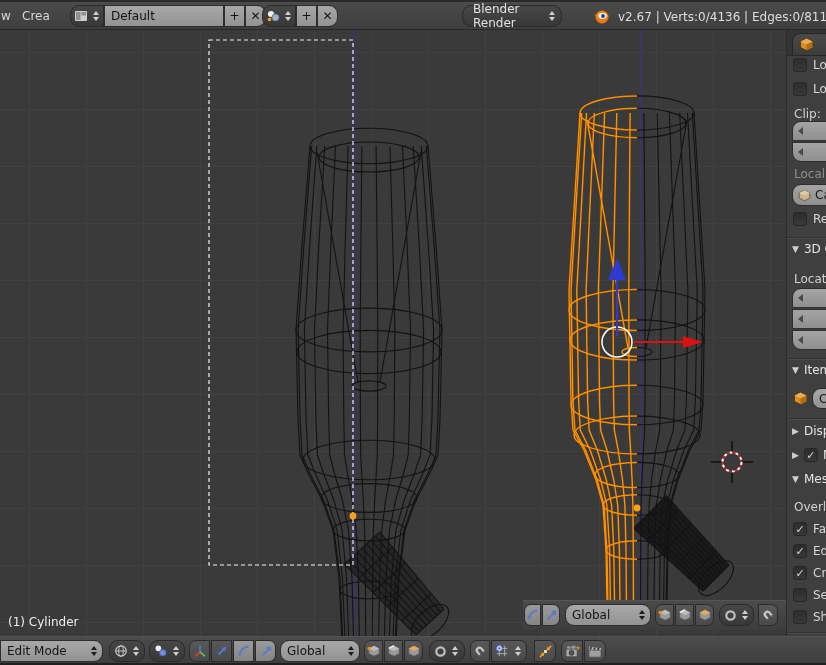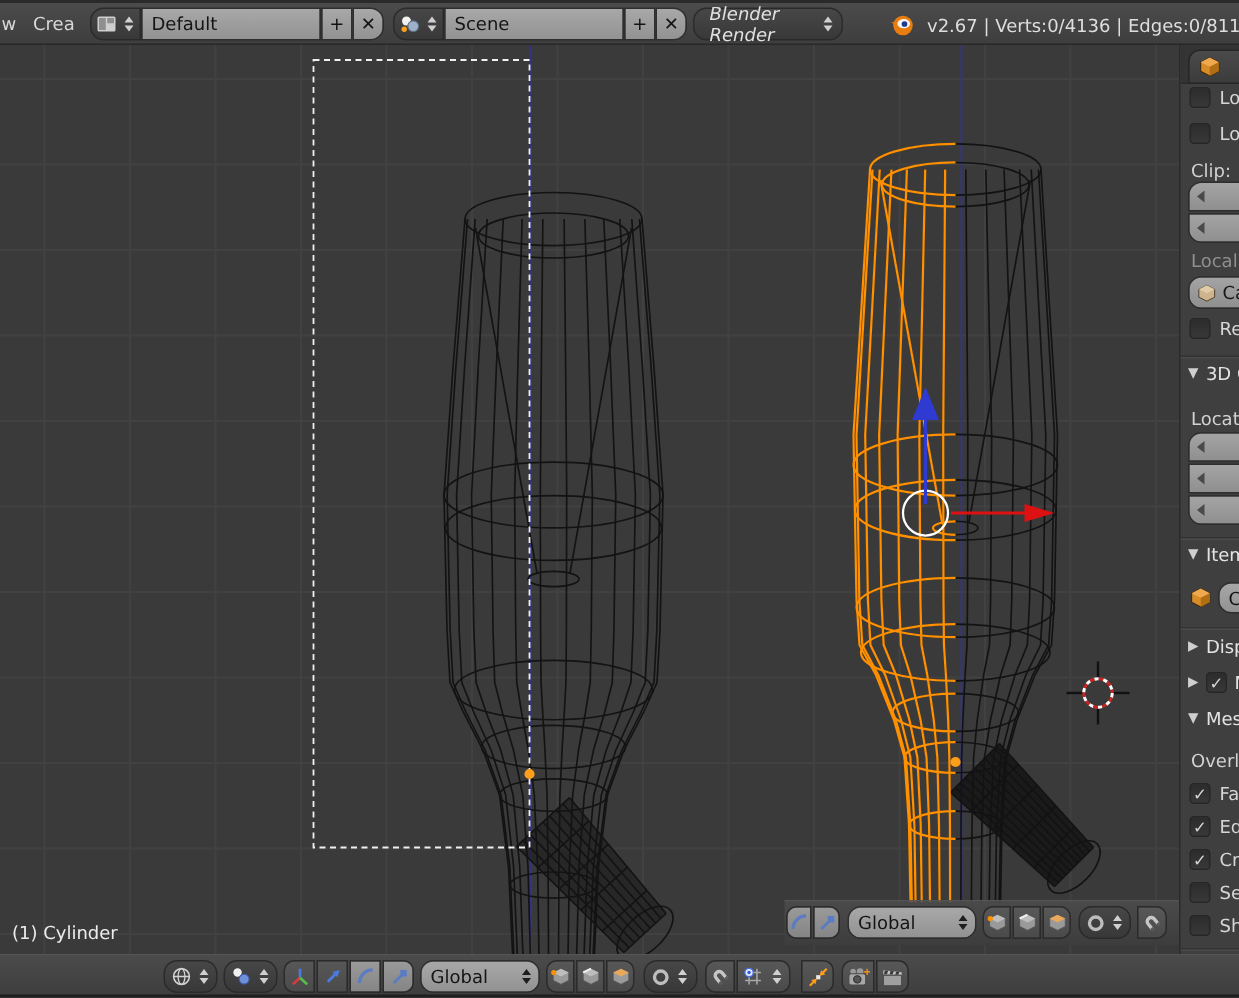"Default" div.abs { left: 60px -> 70px }
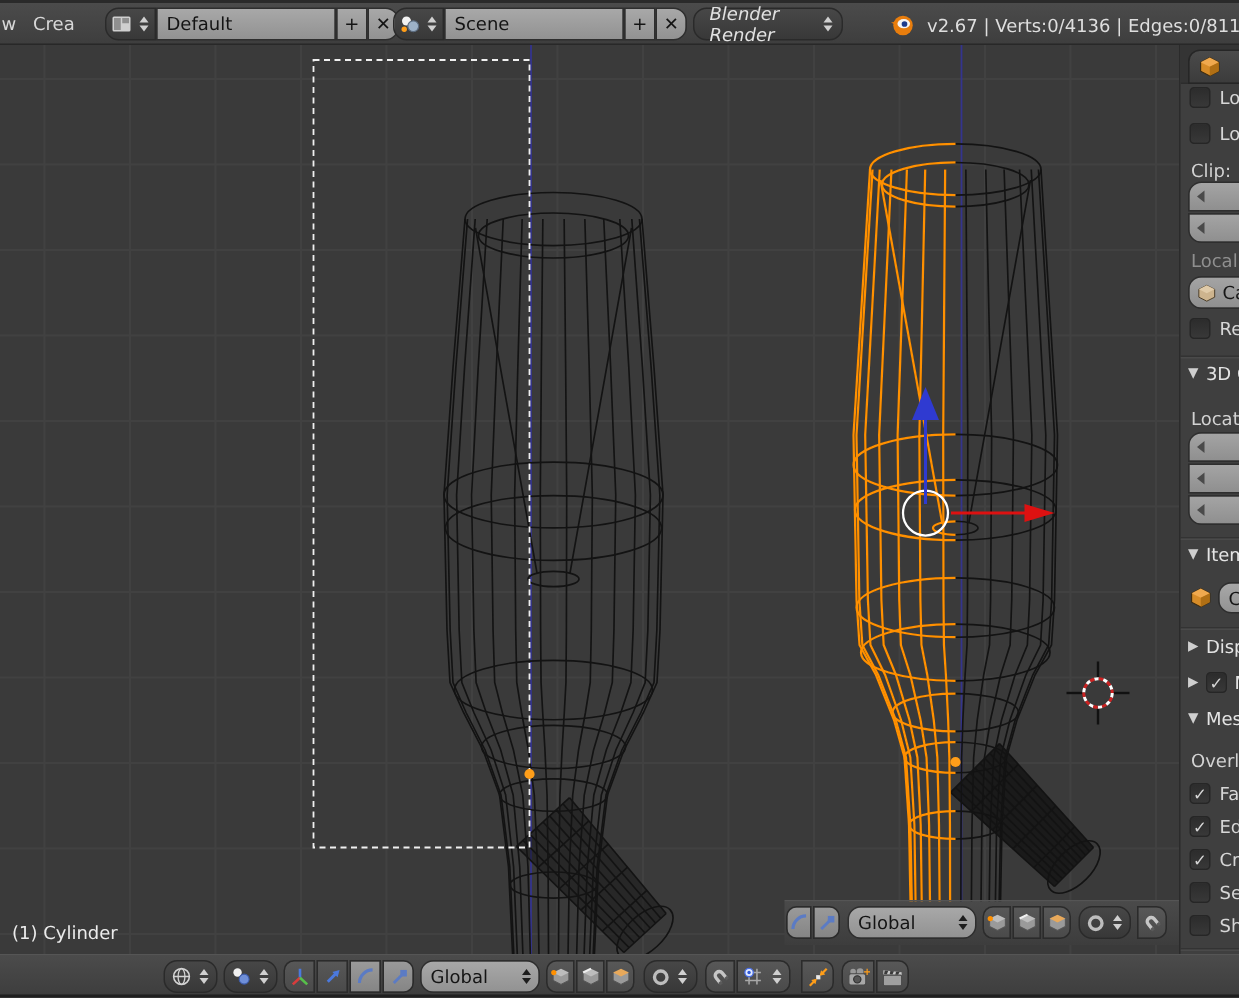"Scene" div.field { html: <div> <span>Scene</span> </div> -> none }
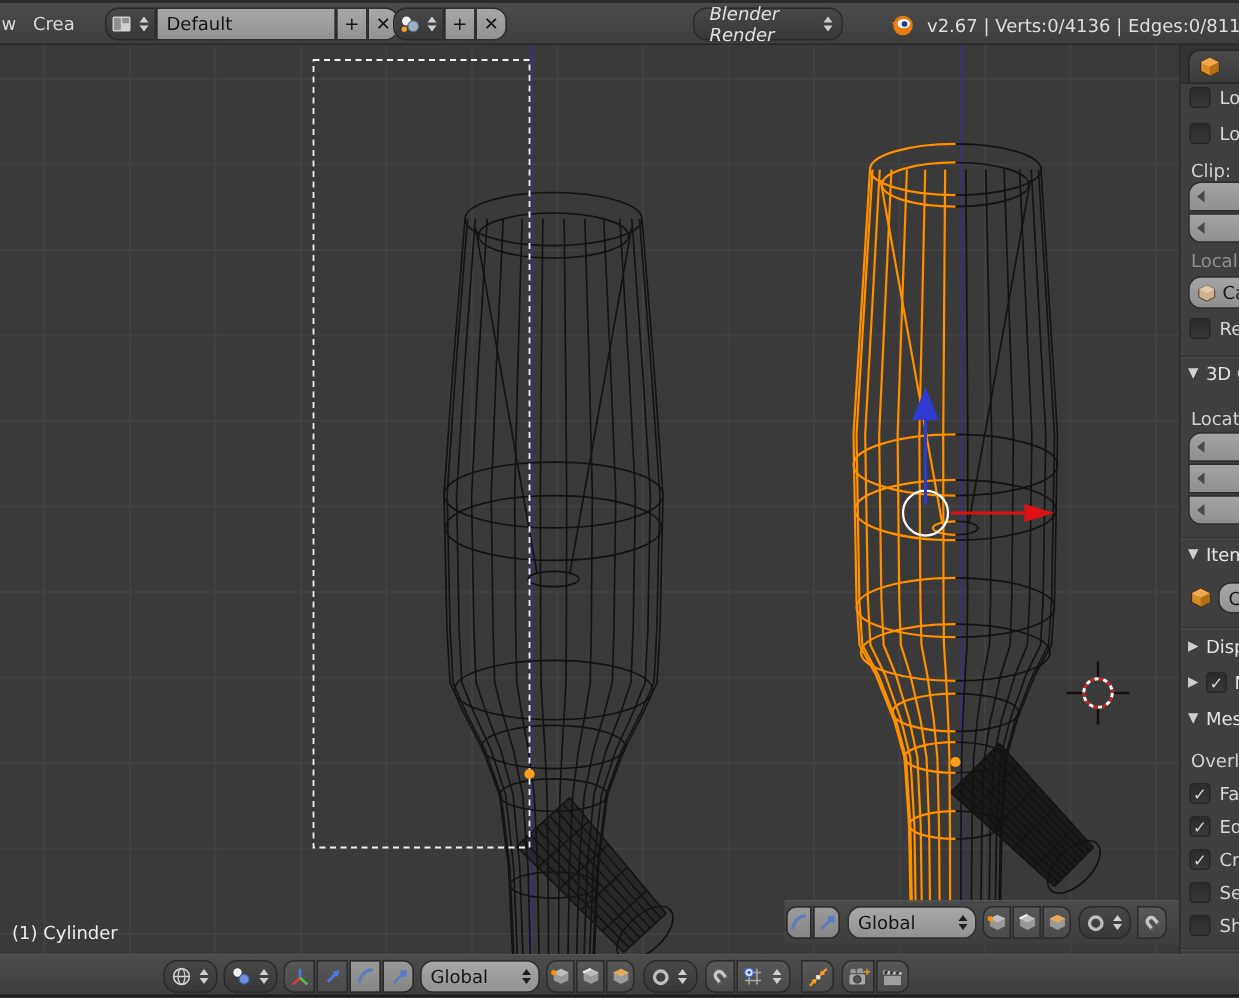"Blender Render" .dbtn { font-style: italic -> none }
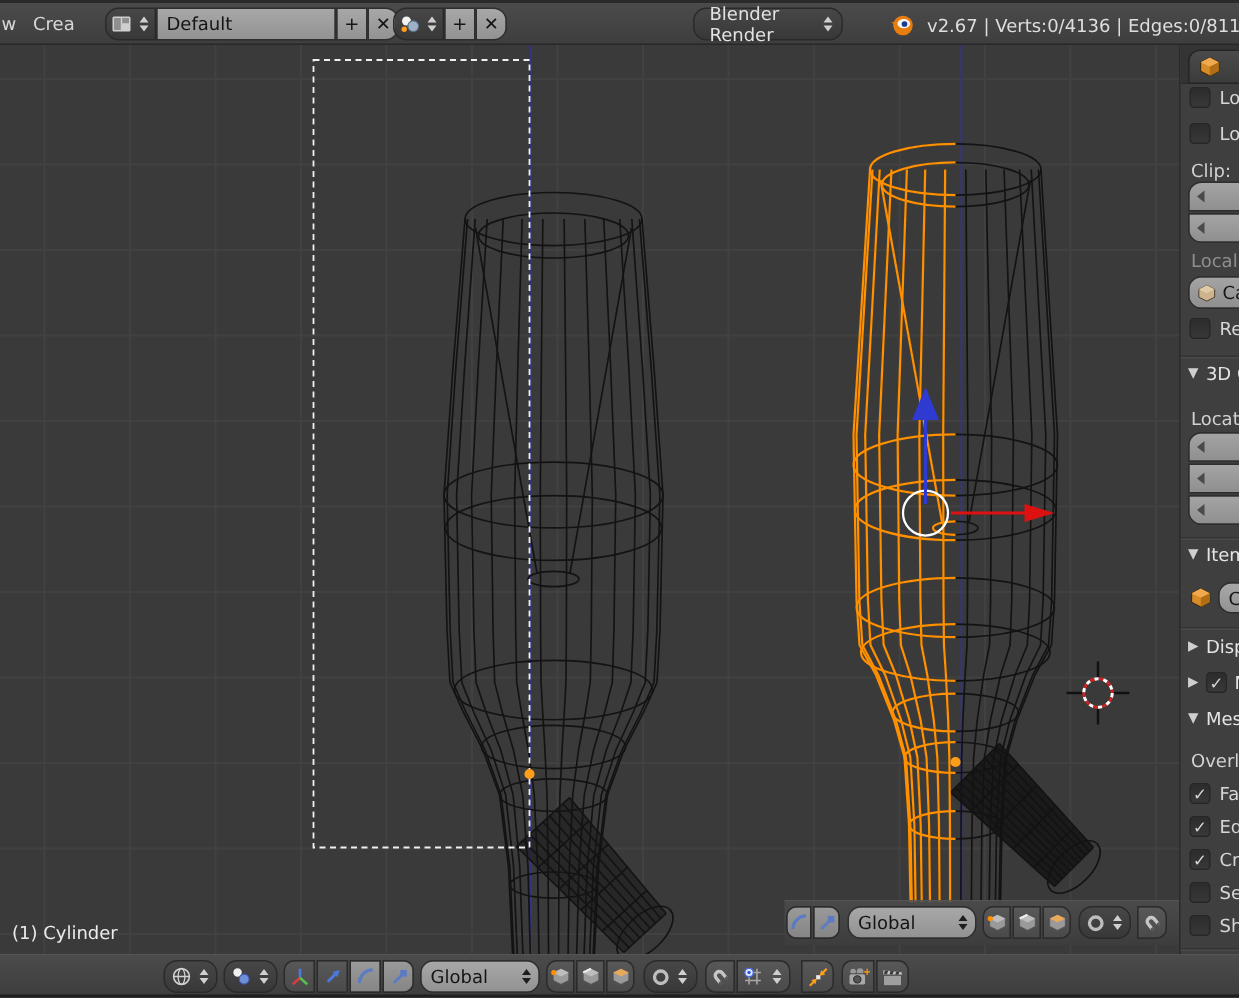"Edit Mode" div.abs { html: none -> <div> <span>Edit Mode</span> <span> <i></i> <i></i> </span> </div> }
